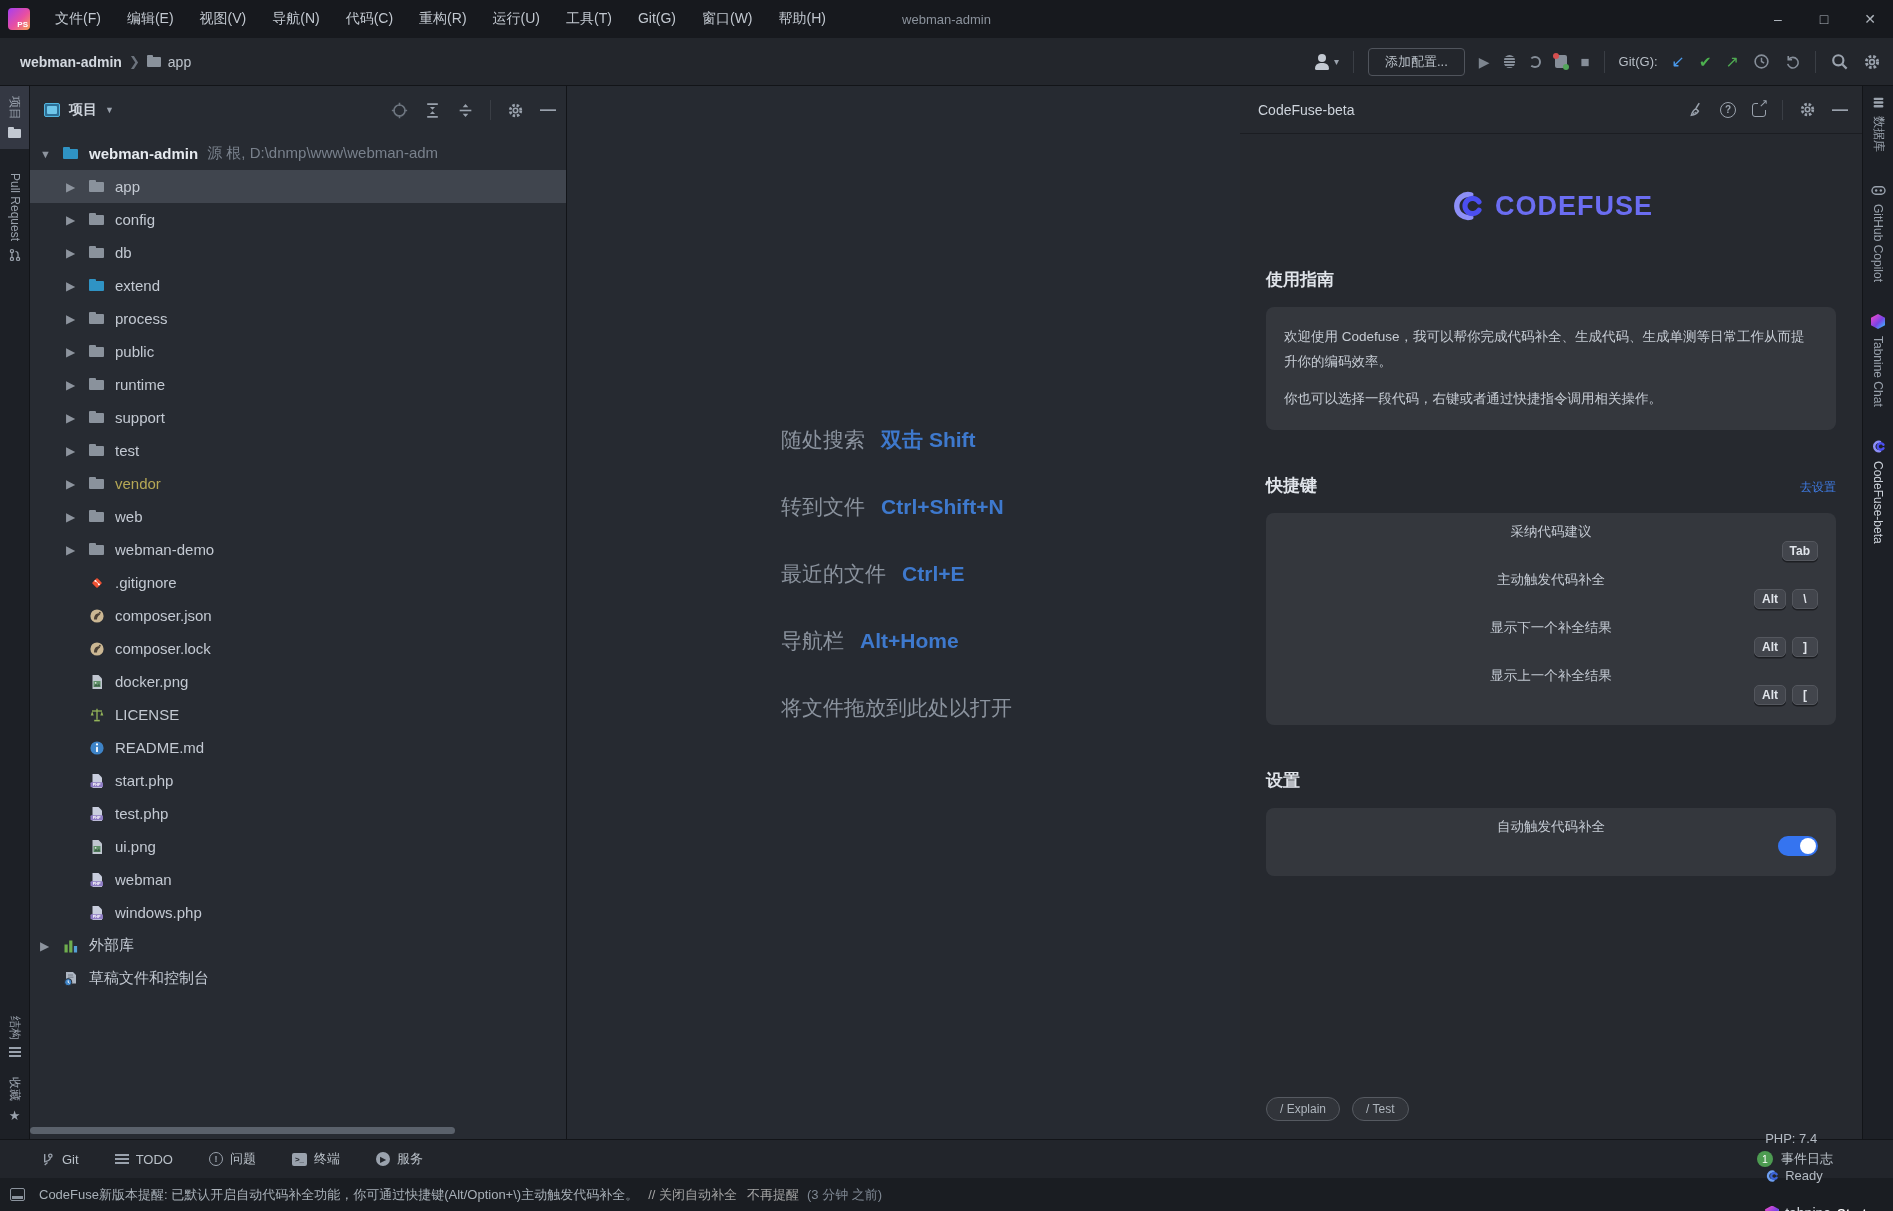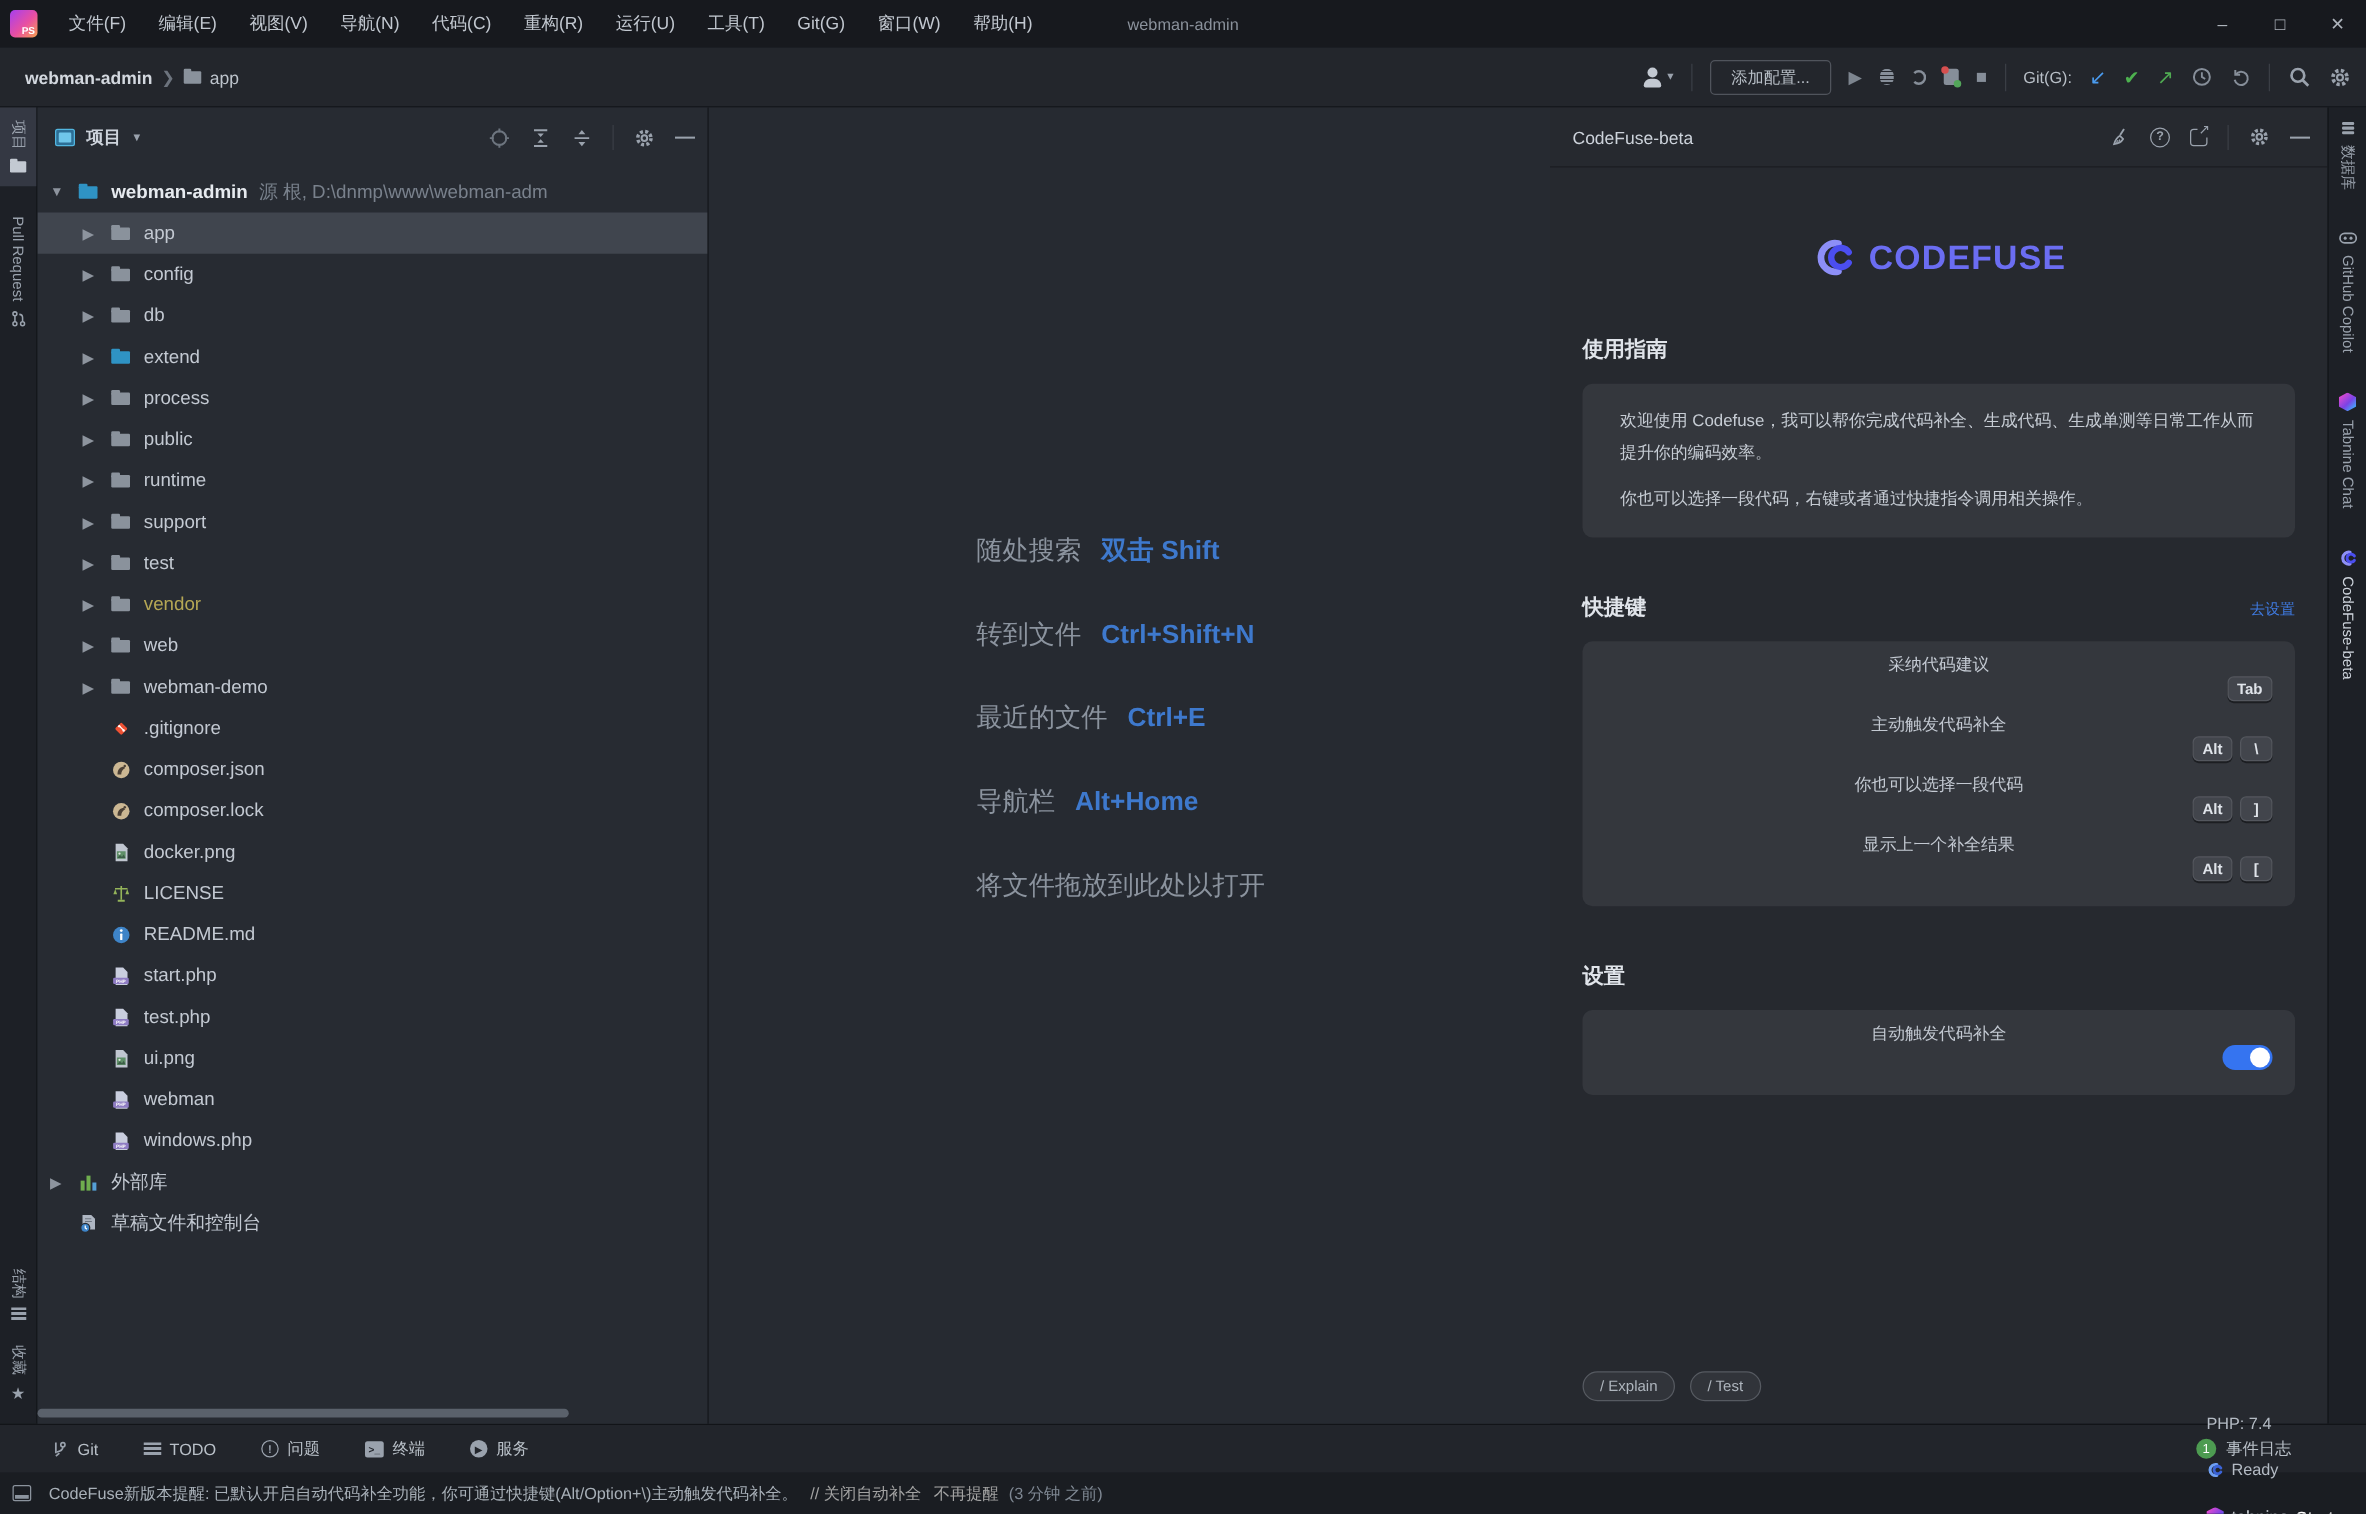"欢迎使用" .cf-card p { margin: 12px 12px -> 12px 0 }
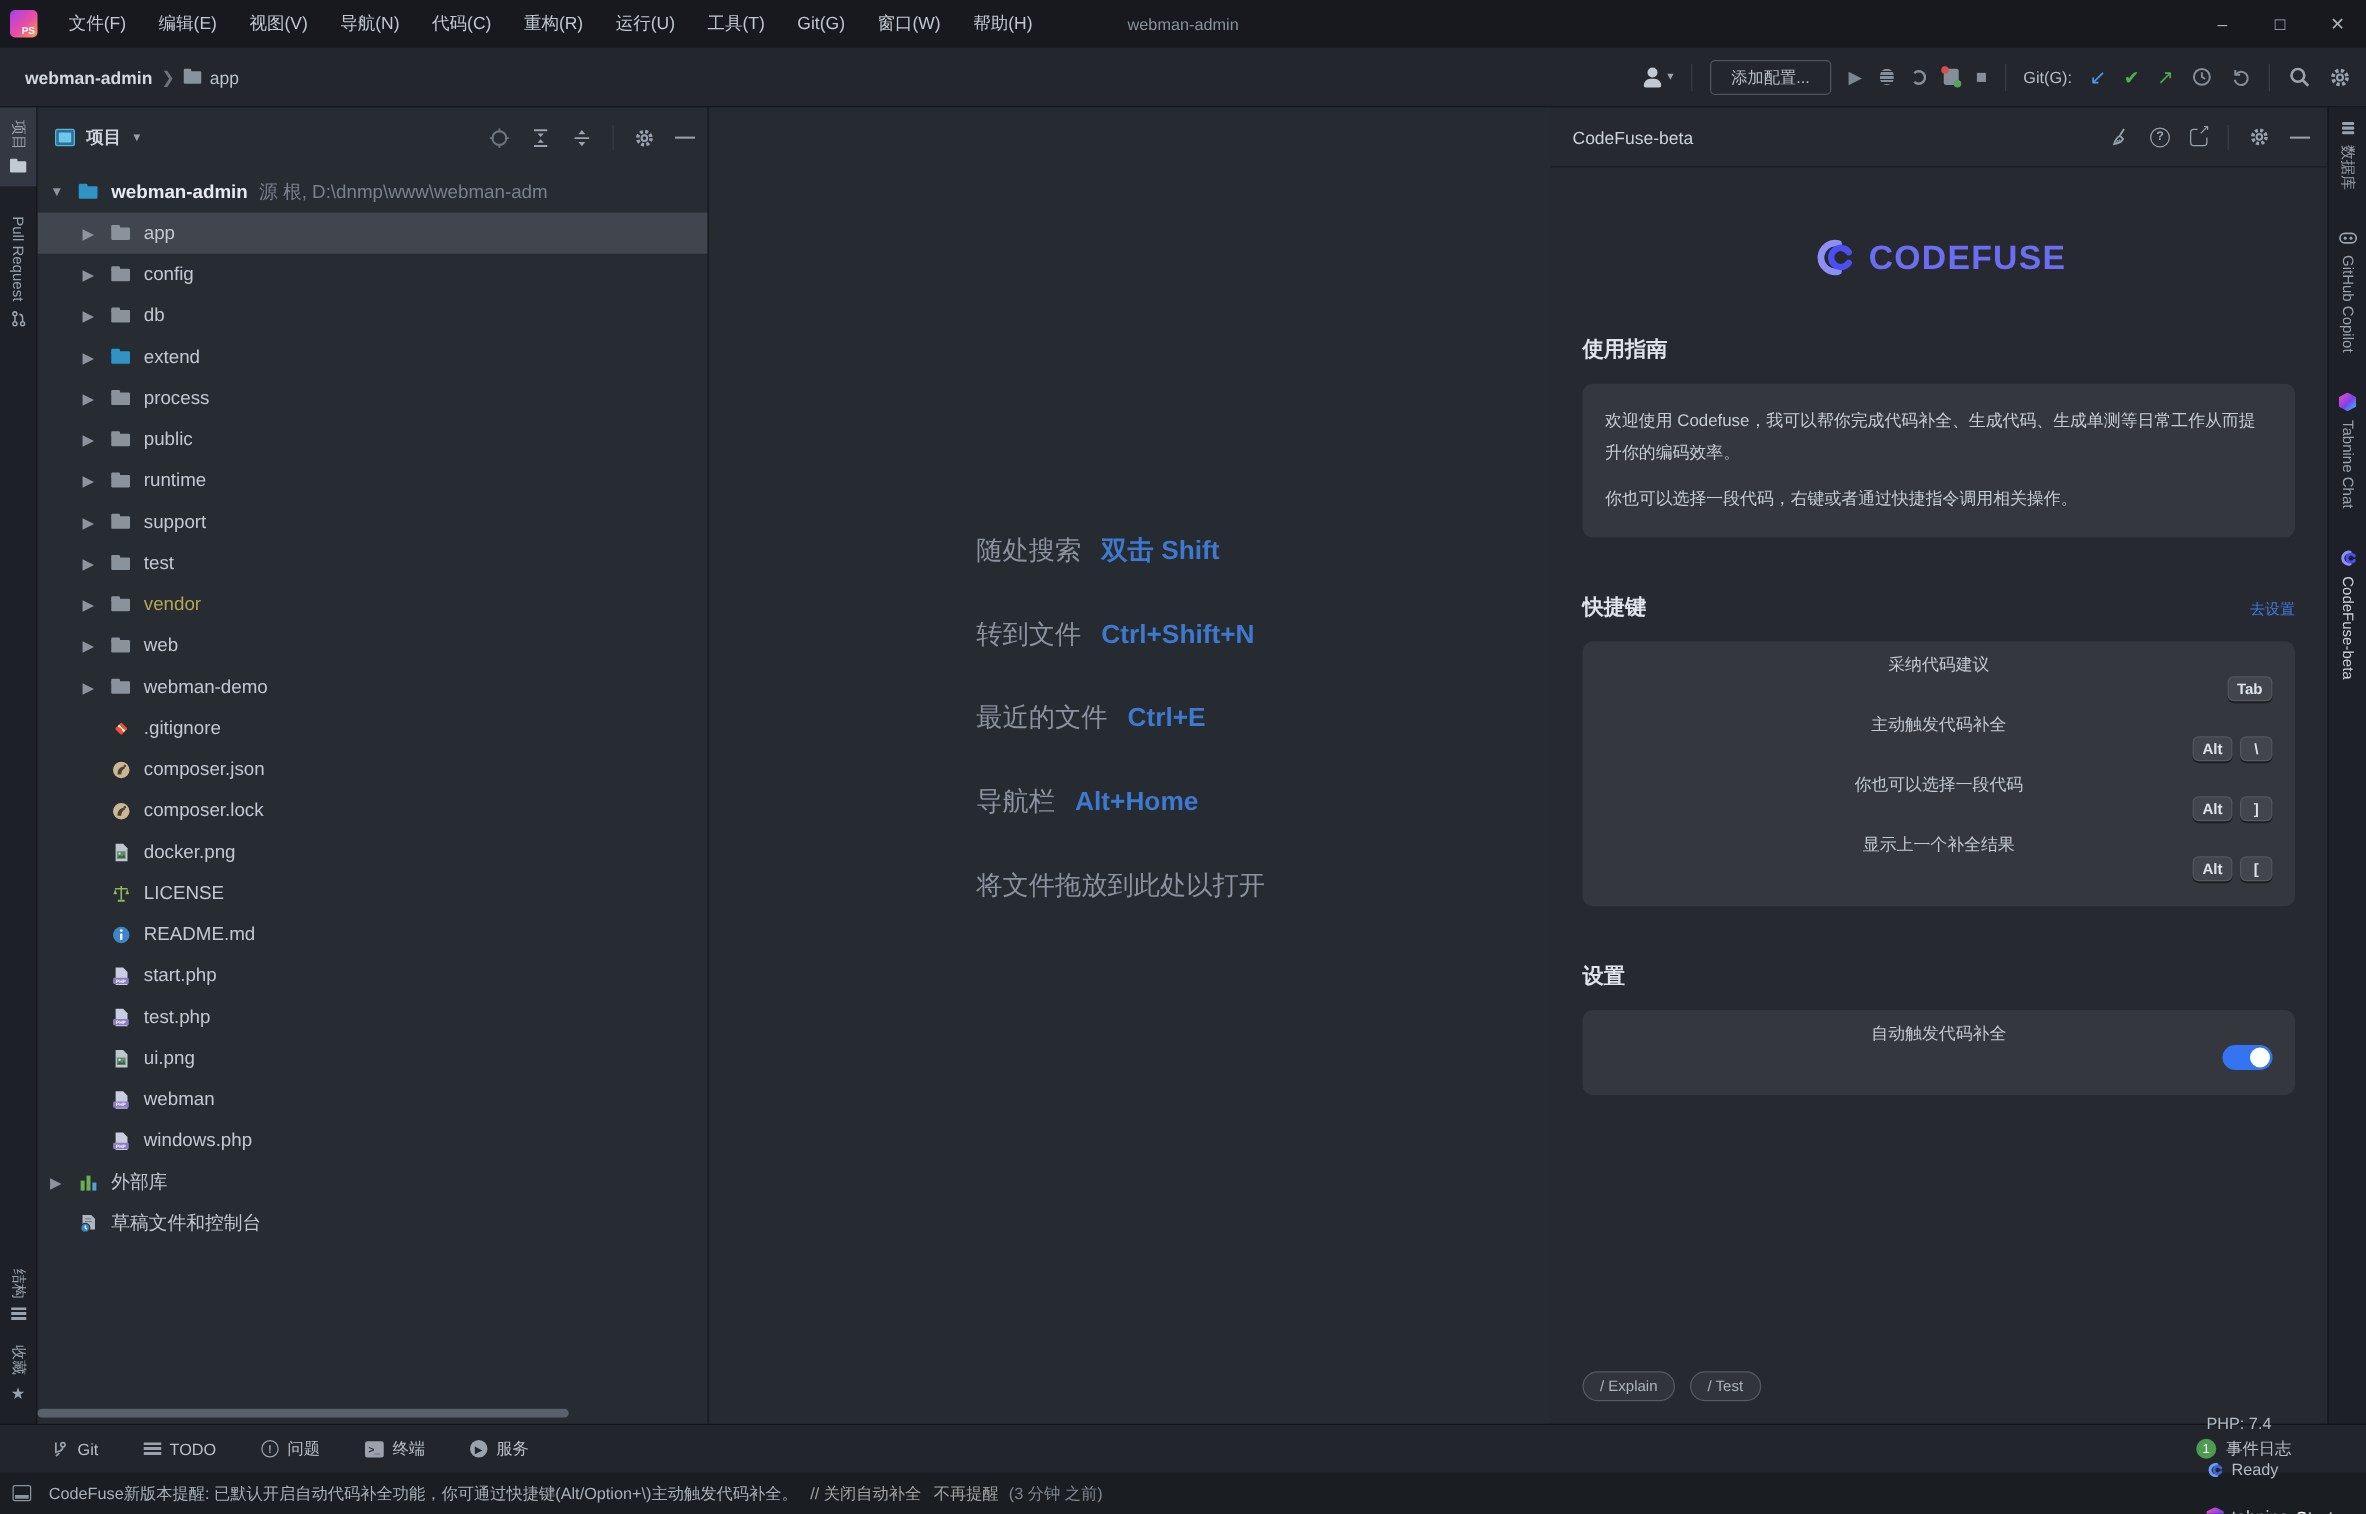"你也可以选择一段代码" span.sc-label { text: 你也可以选择一段代码 -> 显示下一个补全结果 }
